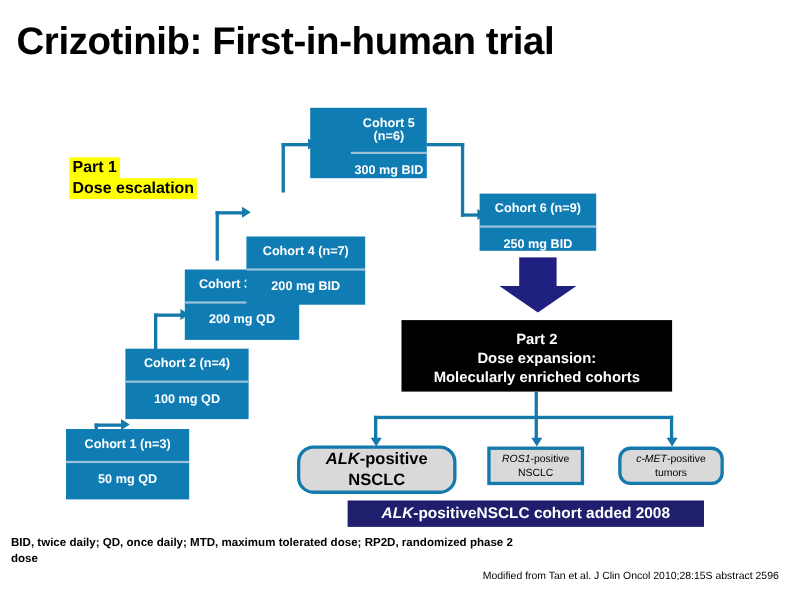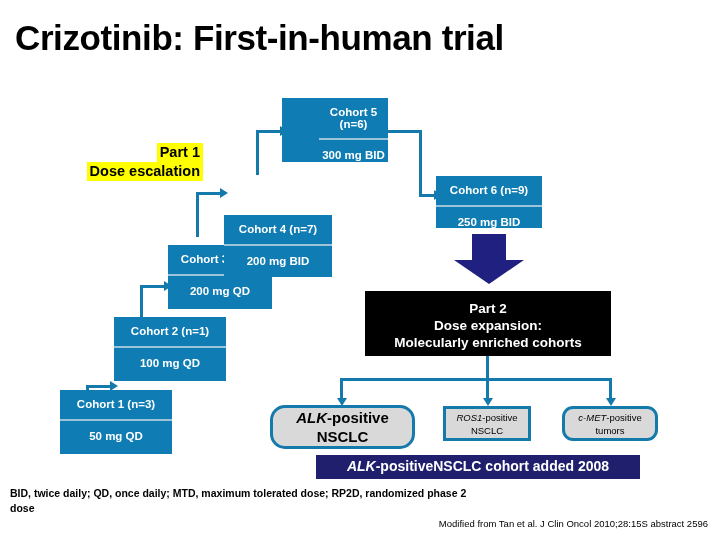"Part 1" .part1-label { text-align: right -> left }
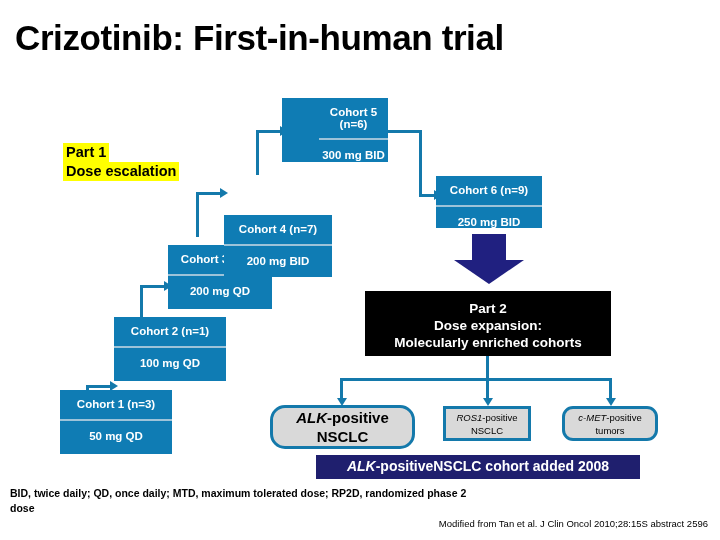"Cohort 2 (n=1)" div.chead { text: 1 -> 4 }
